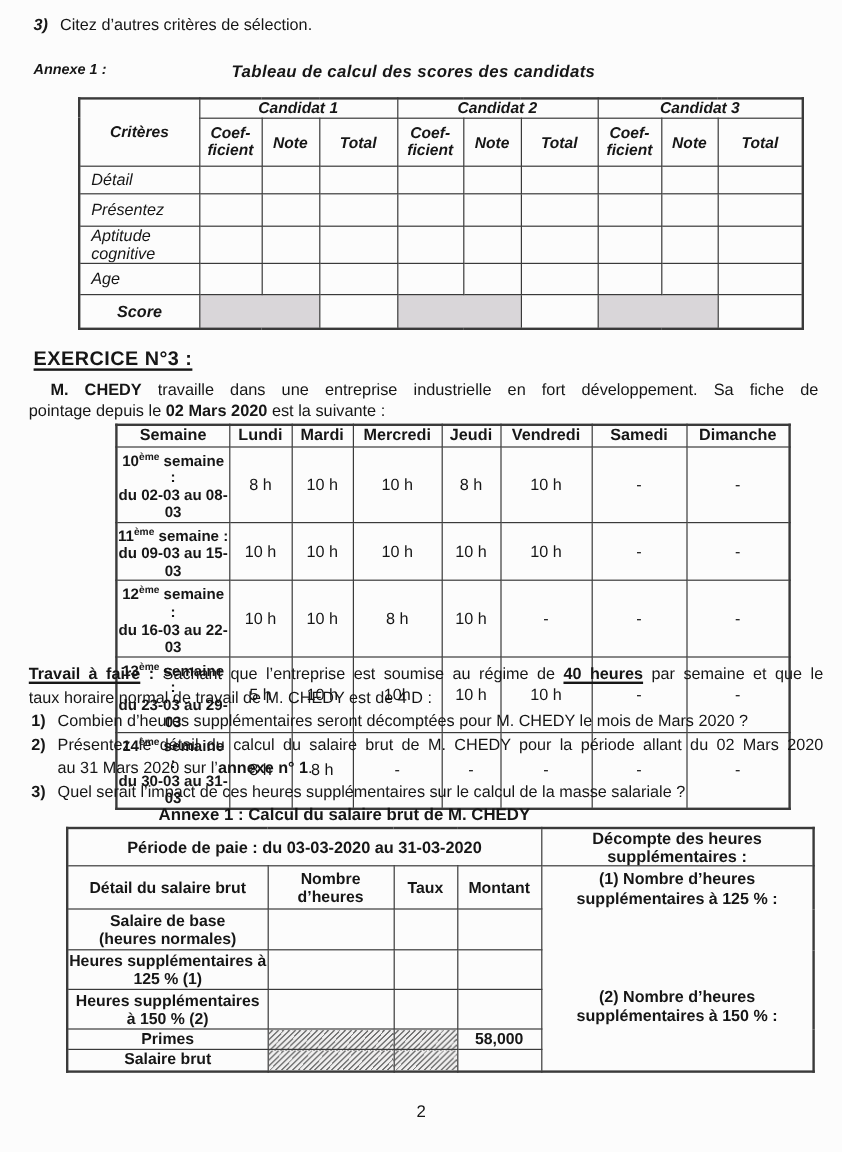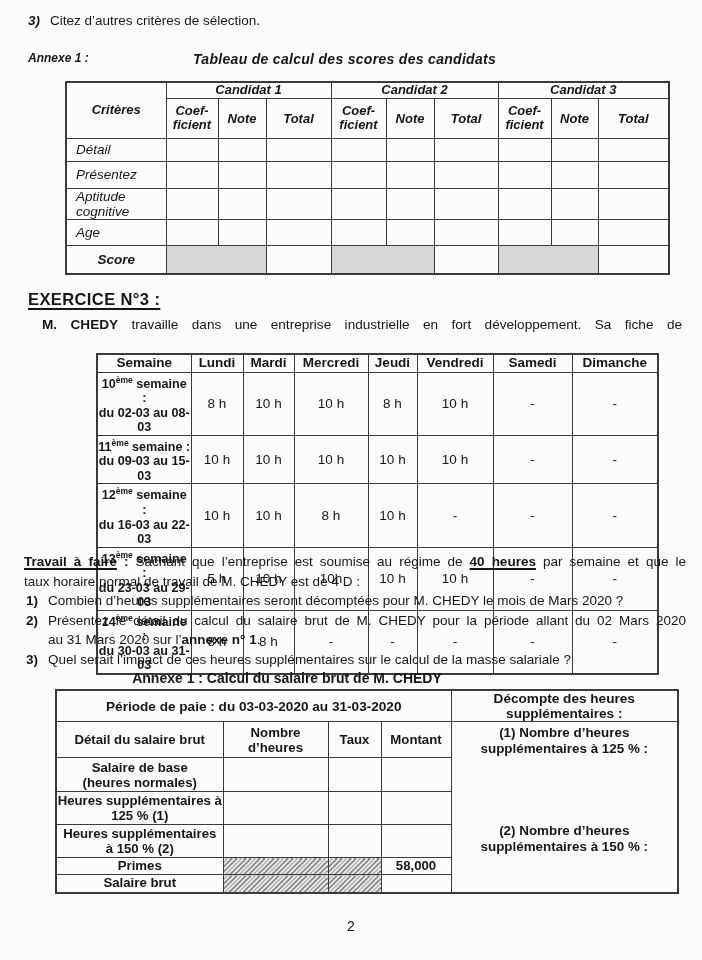"pointage depuis le 02 Mars" div.l2 { html: none -> <div> <span>pointage depuis le </span><span>02 Mars 2020</span><span> est la suivante :</span> </div> }
